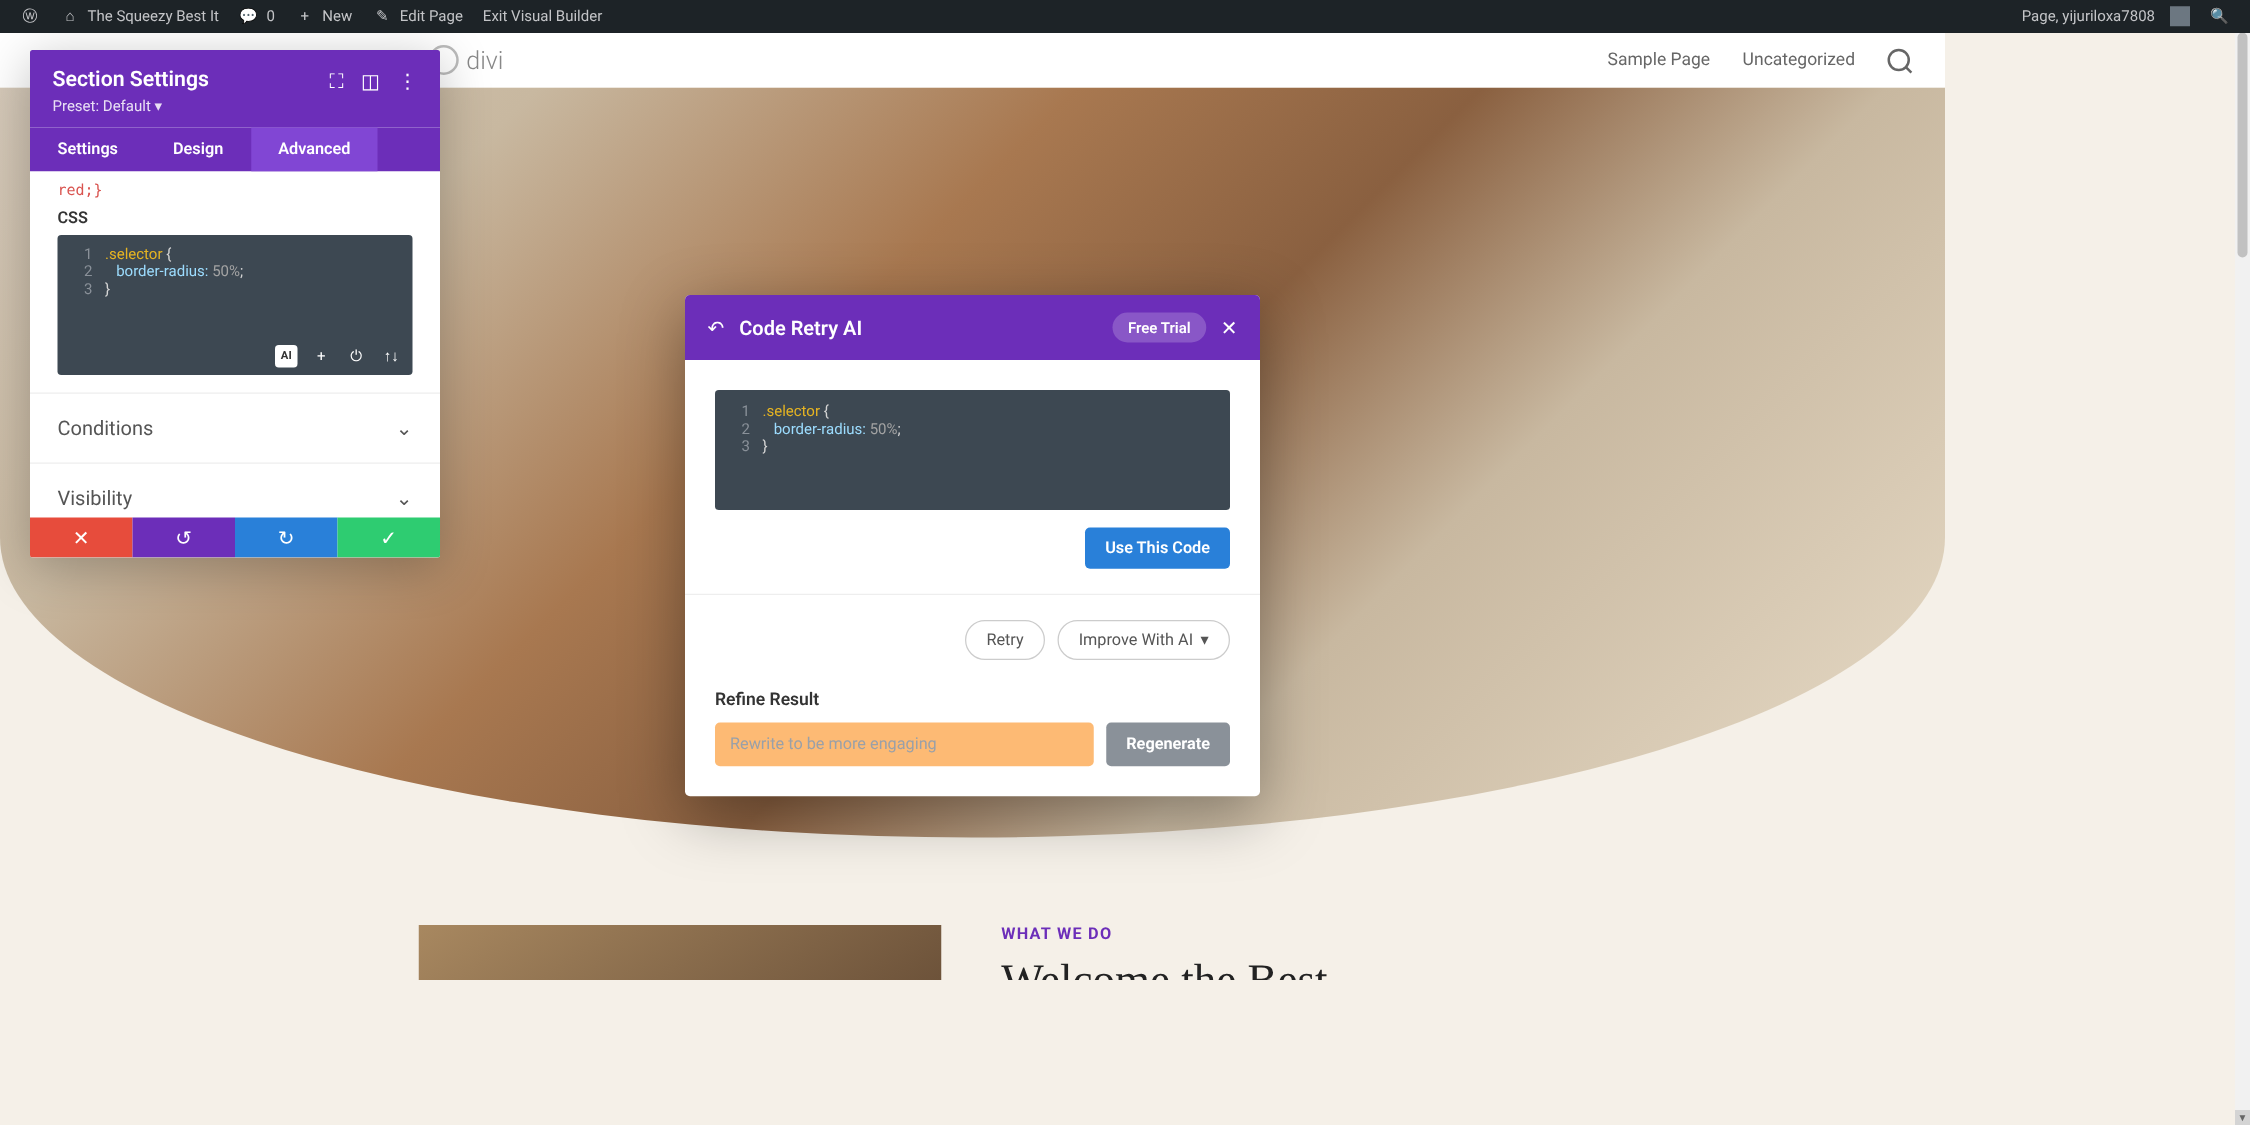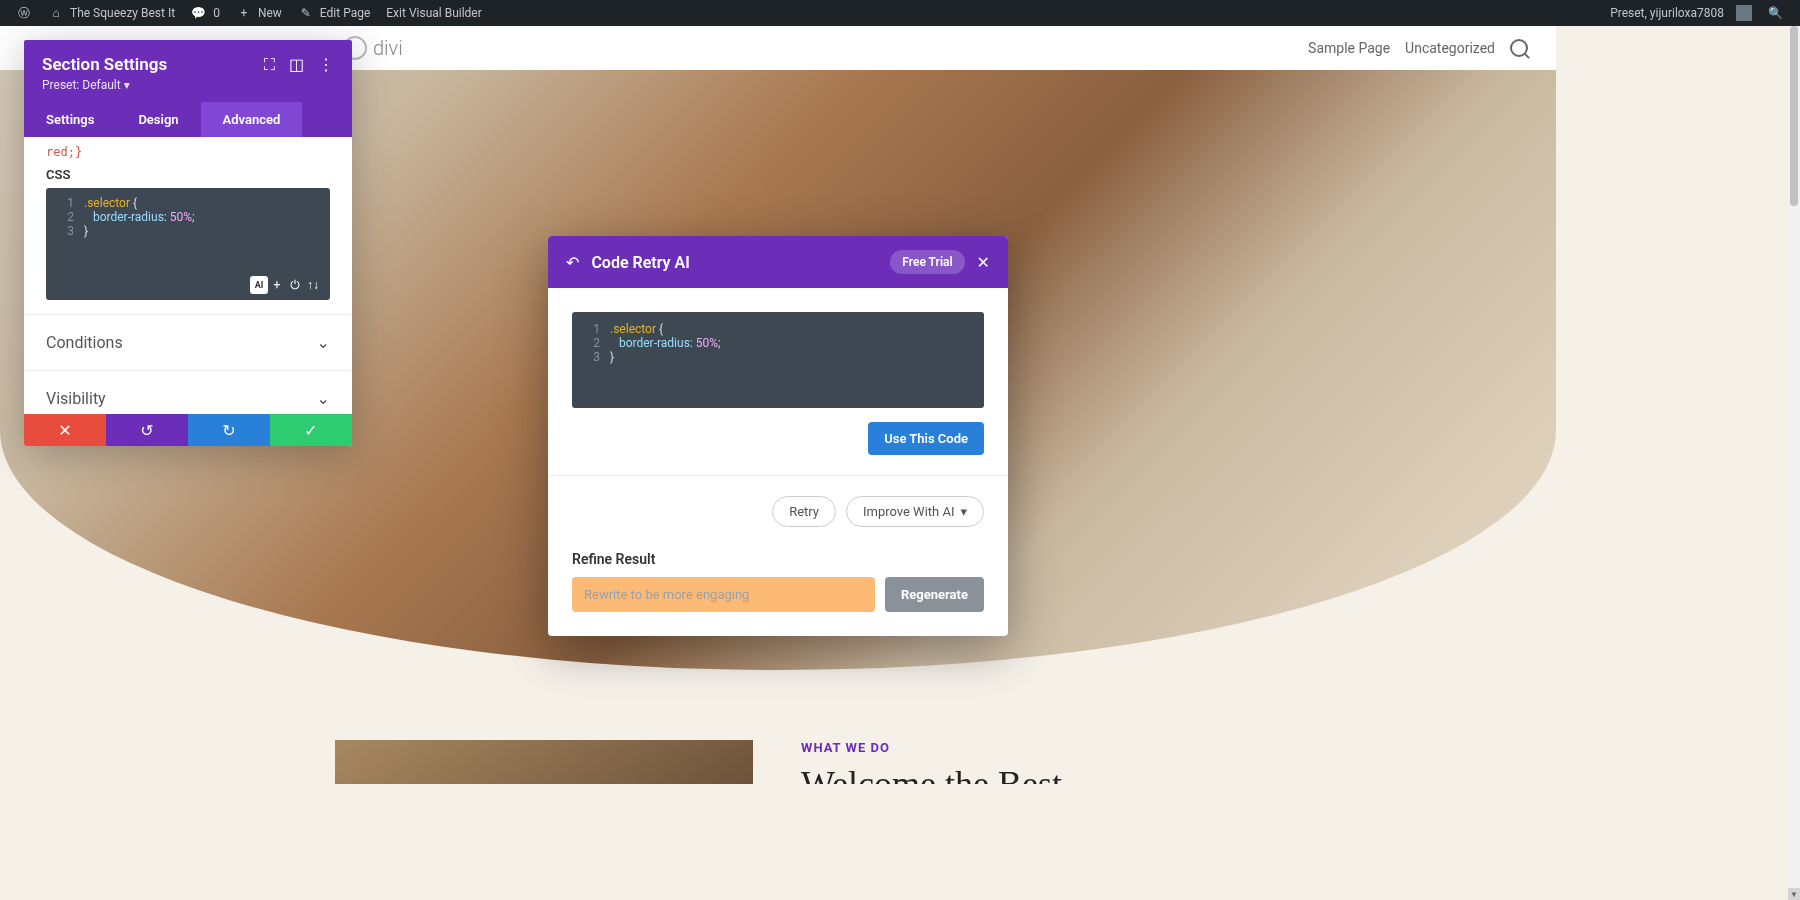"Preset, yijuriloxa7808" span { text: Preset -> Page }
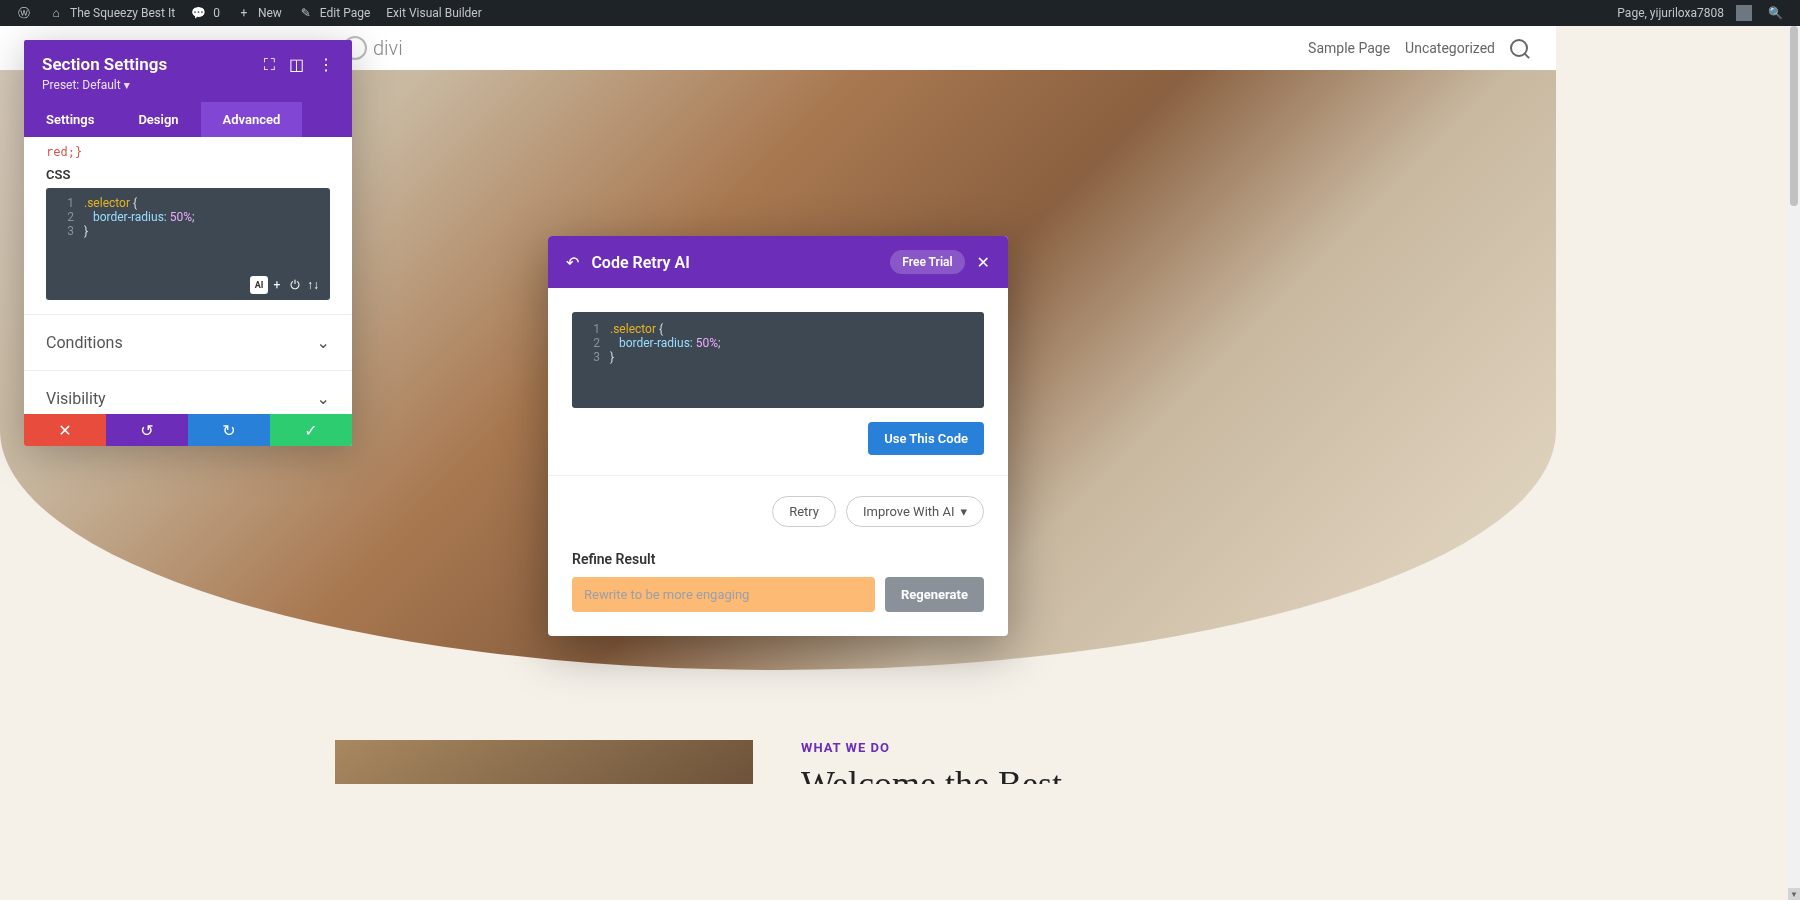"Sample Page" .nav { gap: 15px -> 26px }
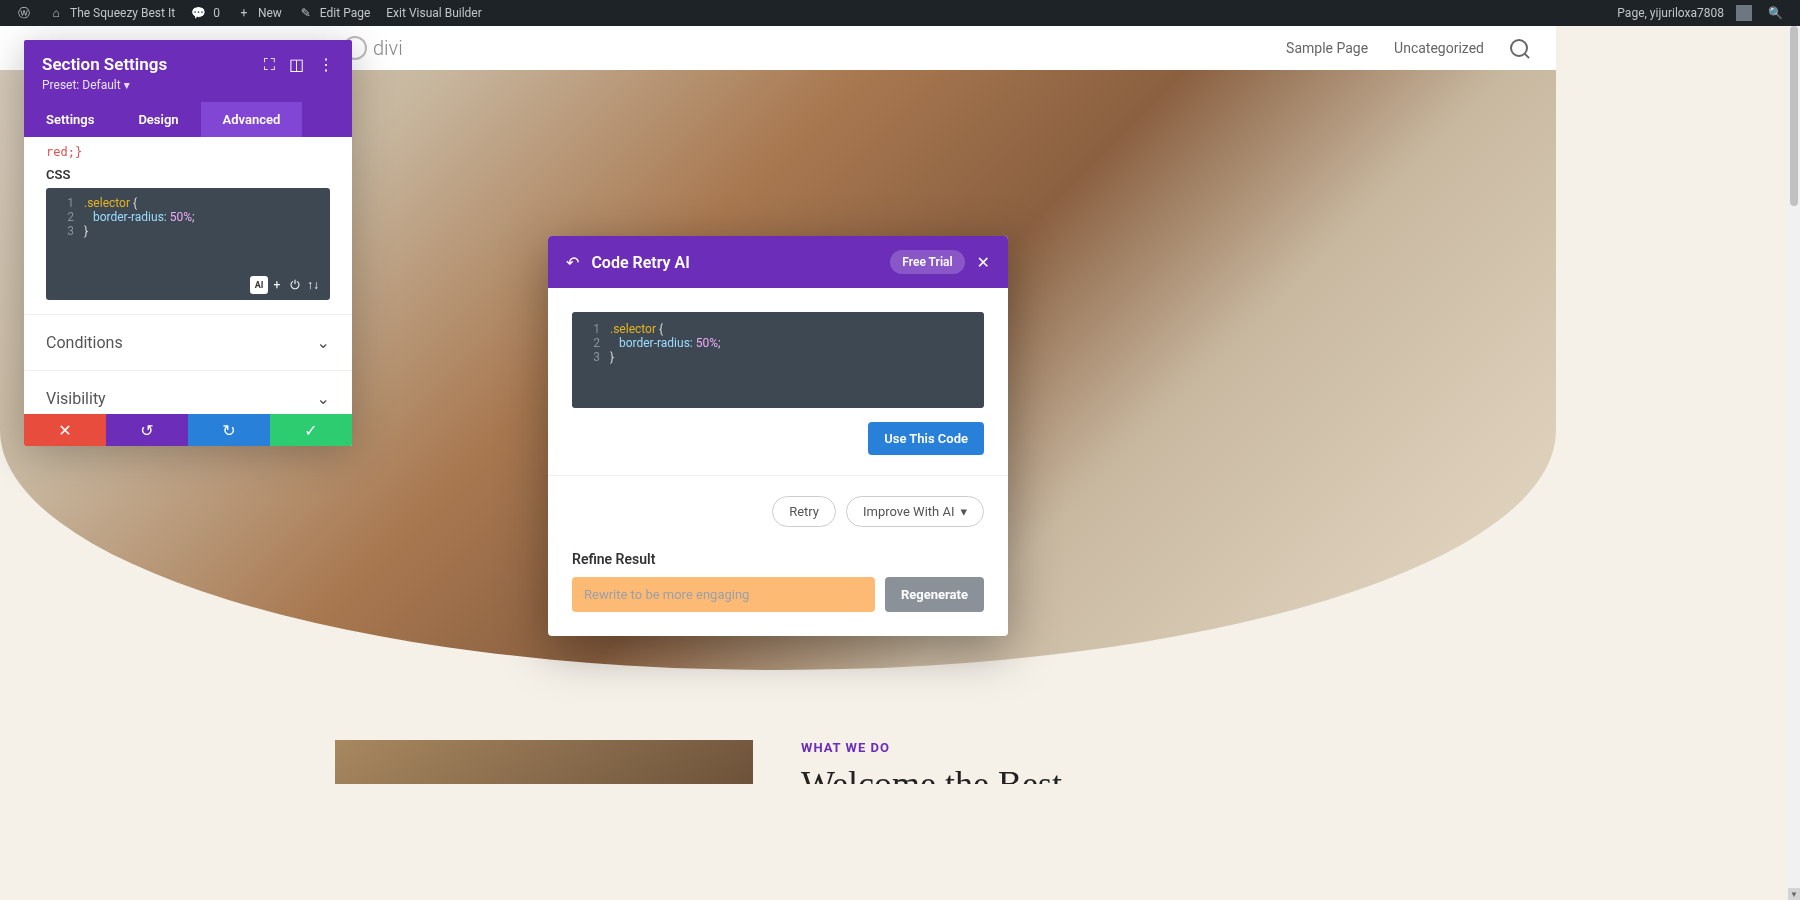"50%" .val { color: #f0abfc -> #a3a3a3 }
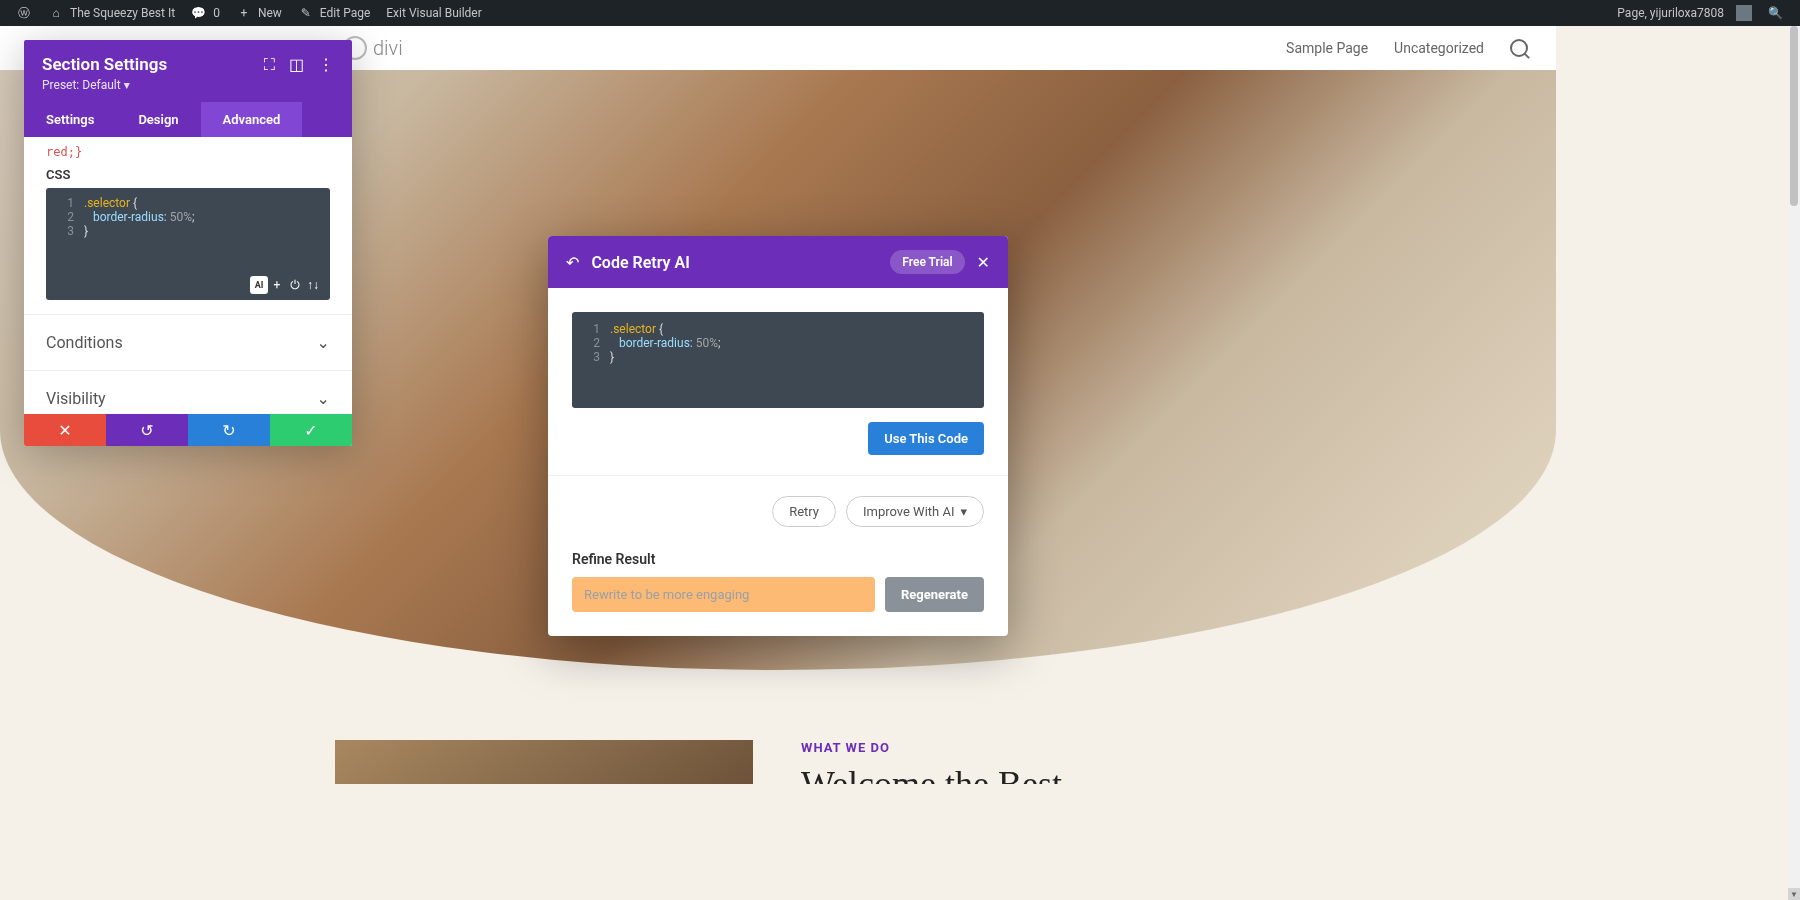"AI" .code-toolbar { gap: none -> 10px }
